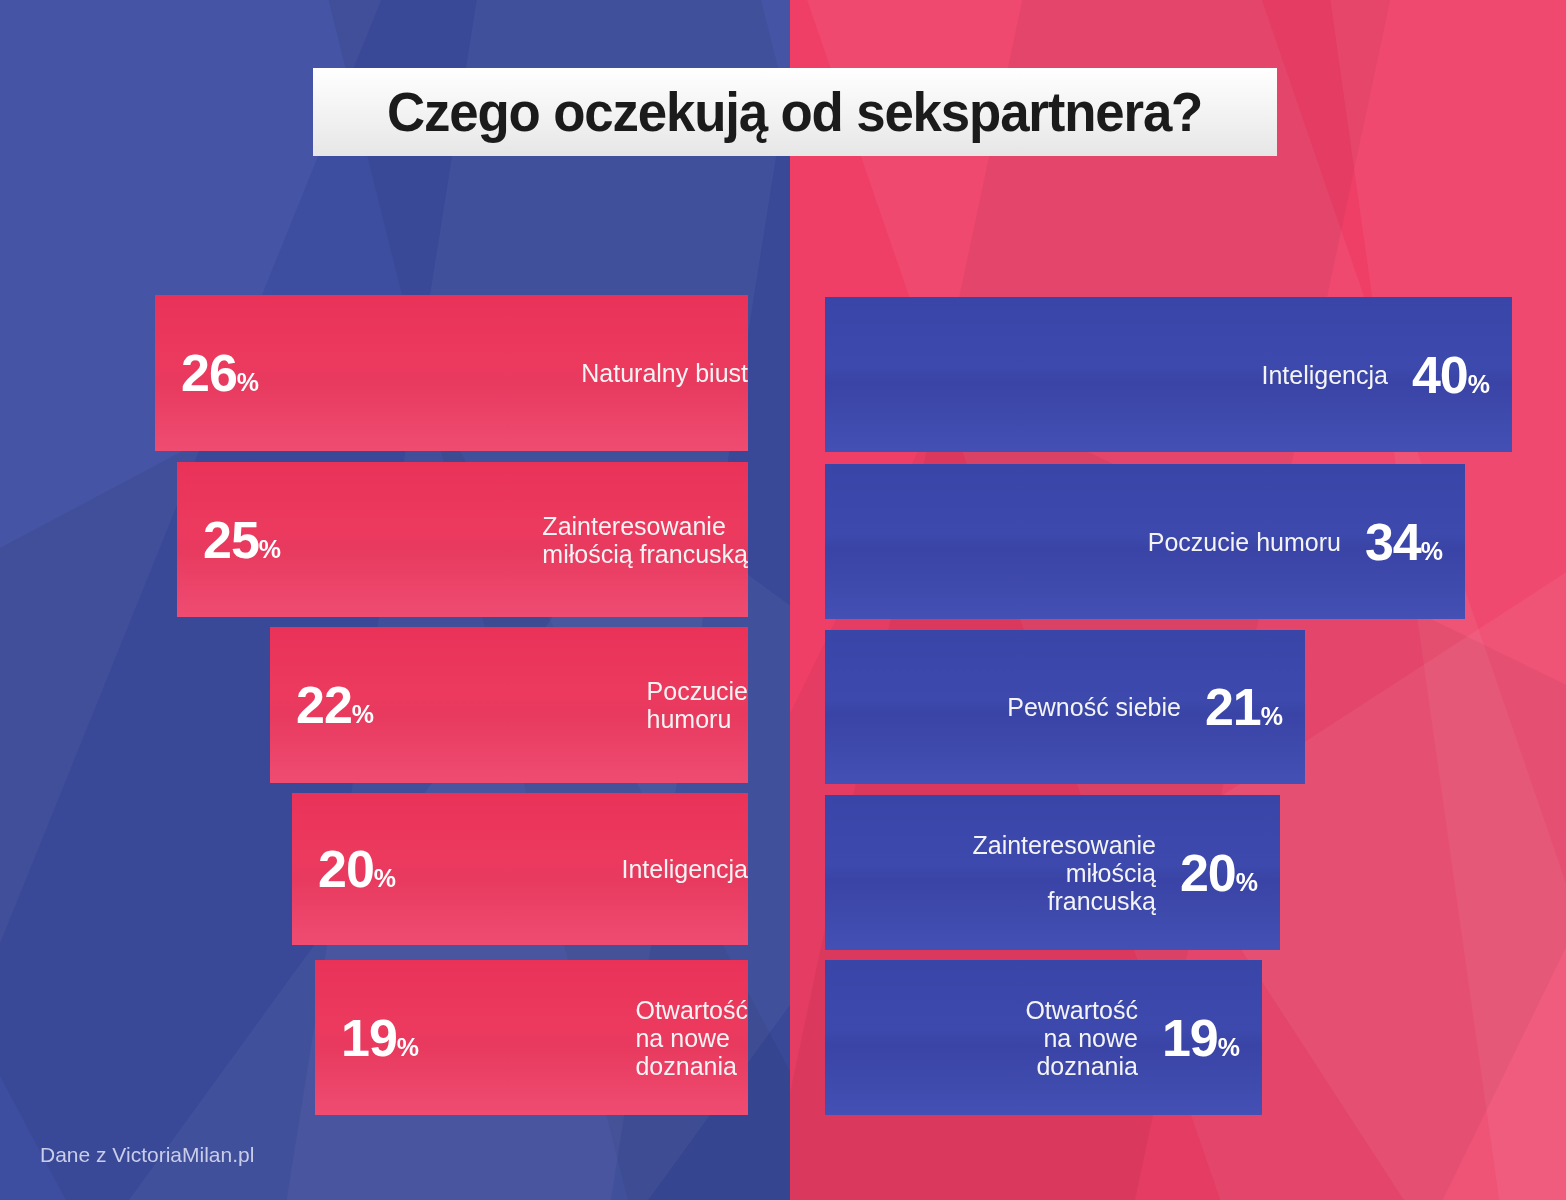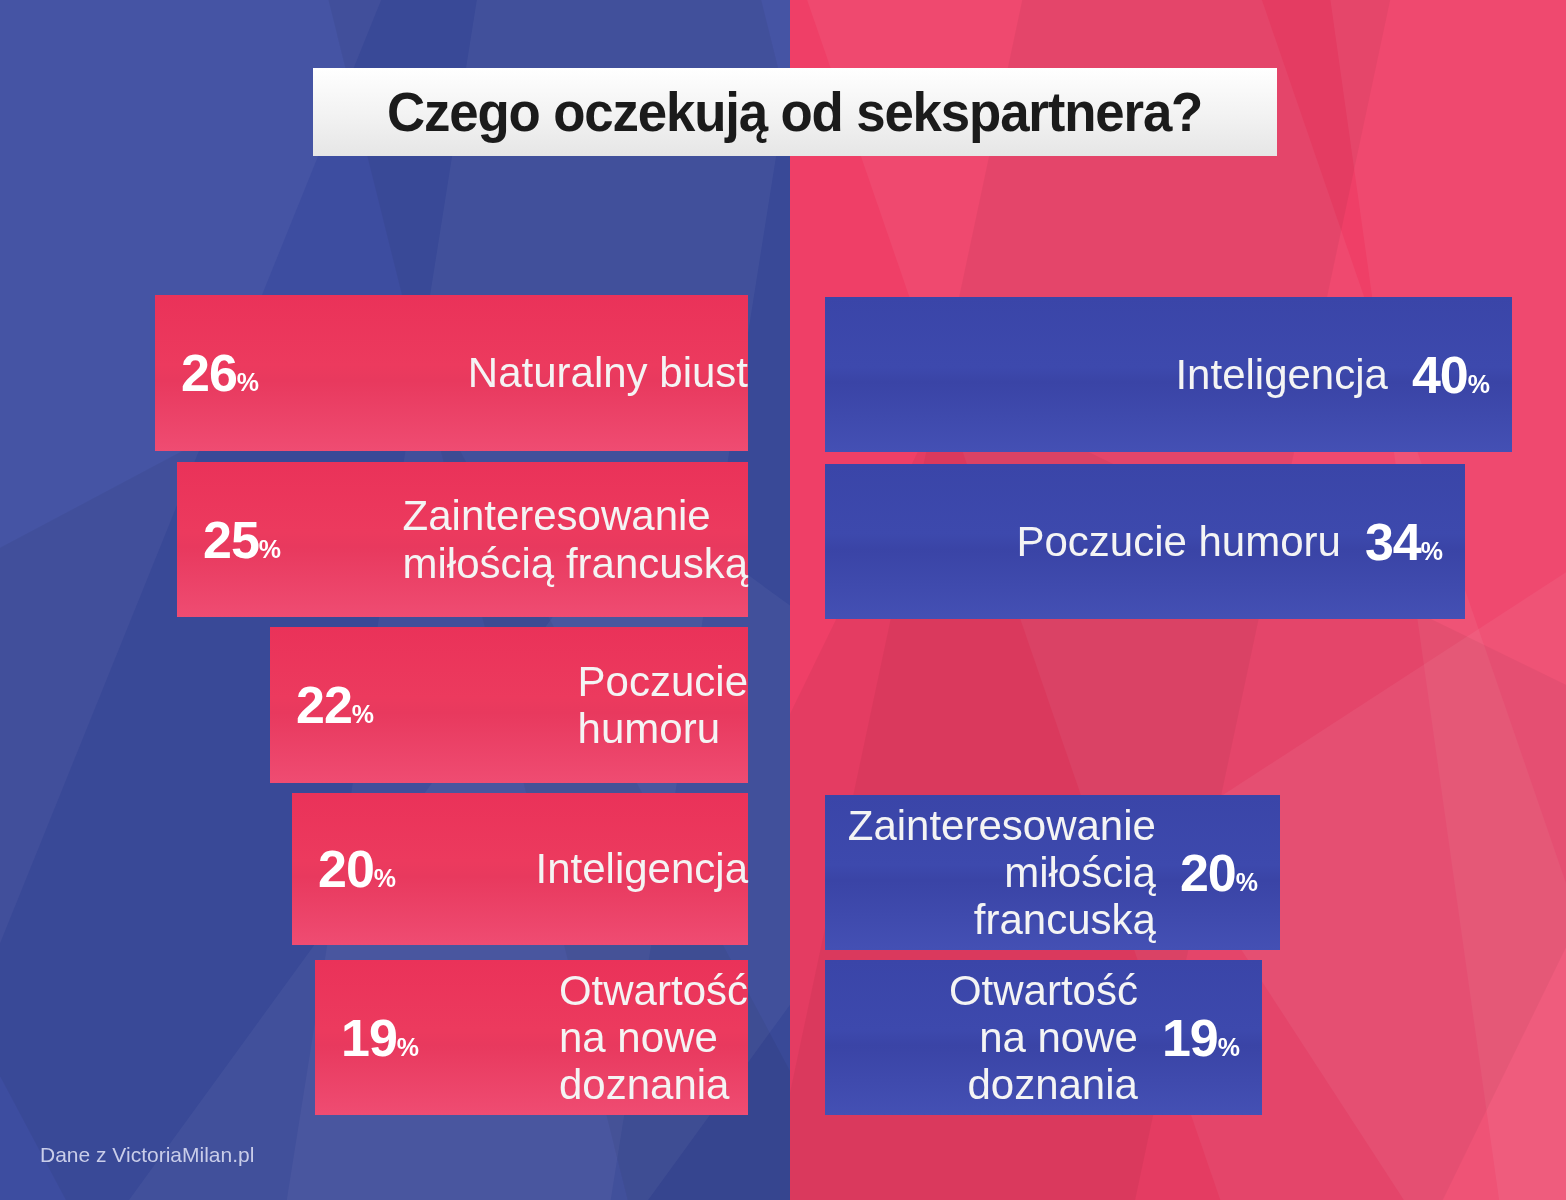"Naturalny biust" .lbl { font-size: 42px -> 25px }
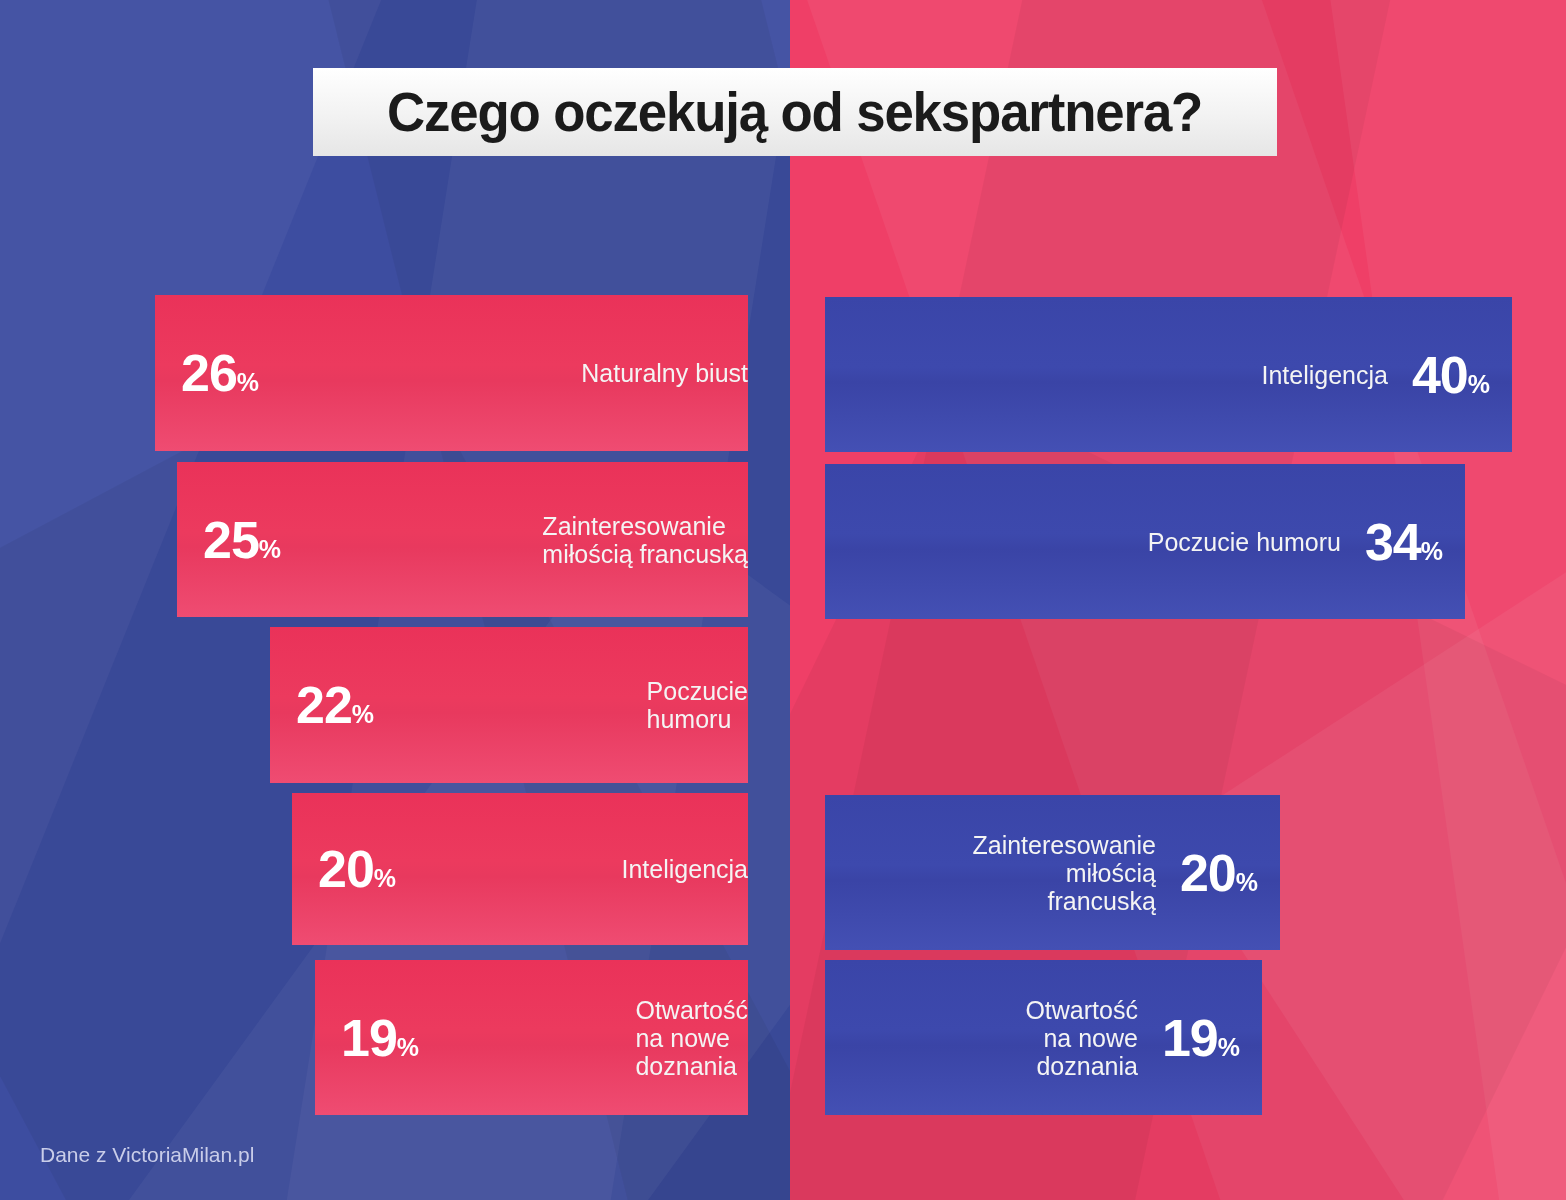"Pewność siebie" div.bar { html: none -> <div> <span>Pewność siebie</span> <span><span>21</span><span>%</span></span> </div> }
